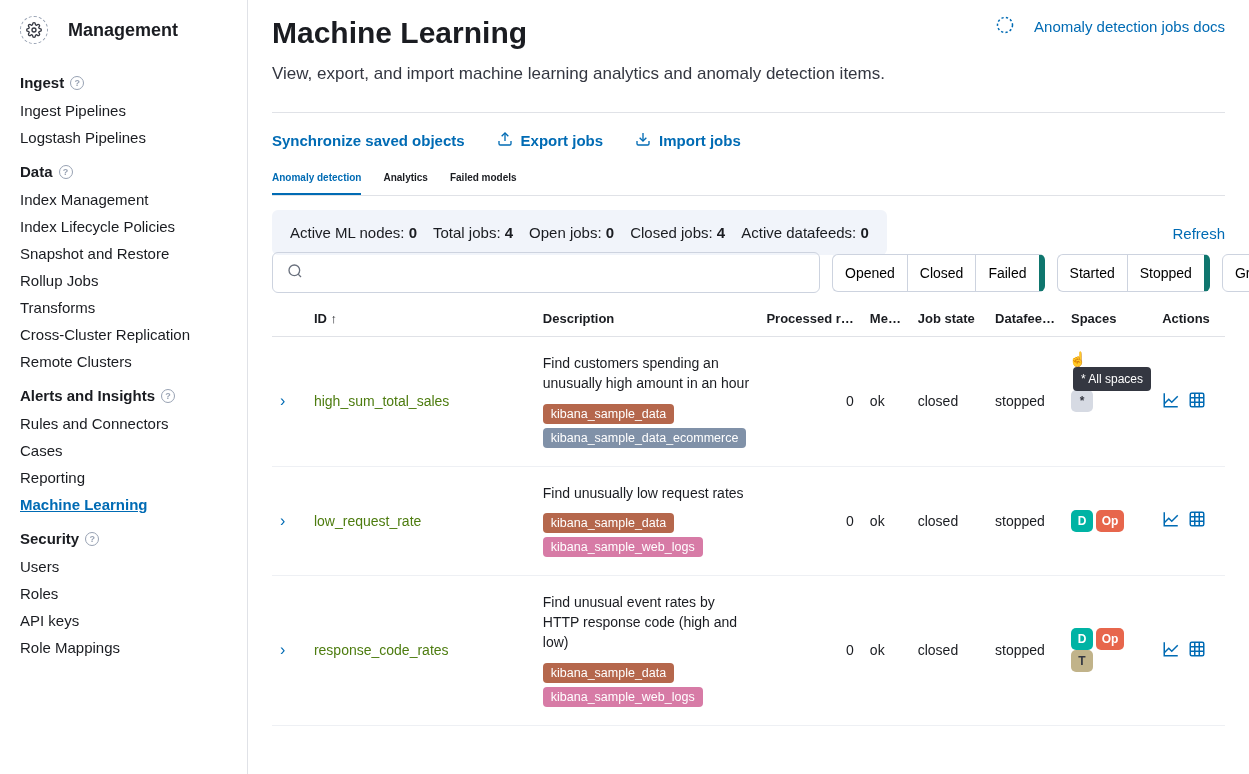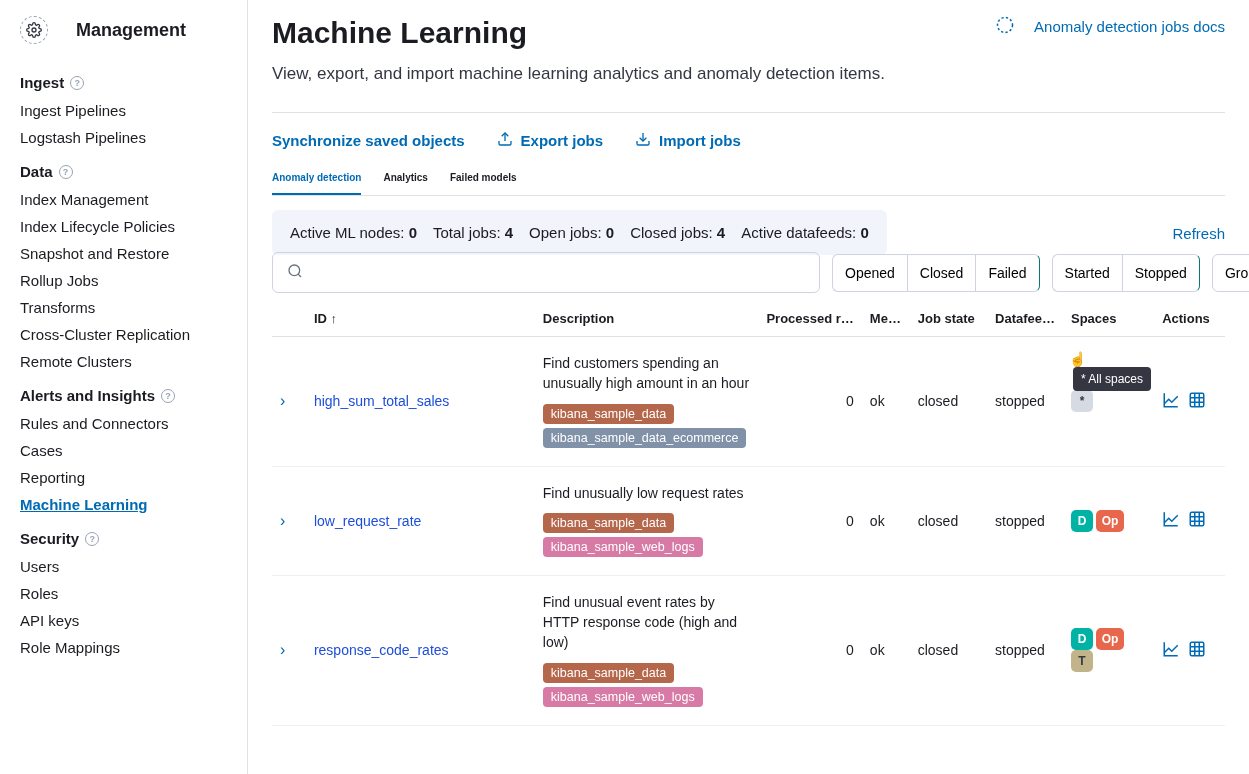"Management" .sidebar-header { gap: 28px -> 20px }
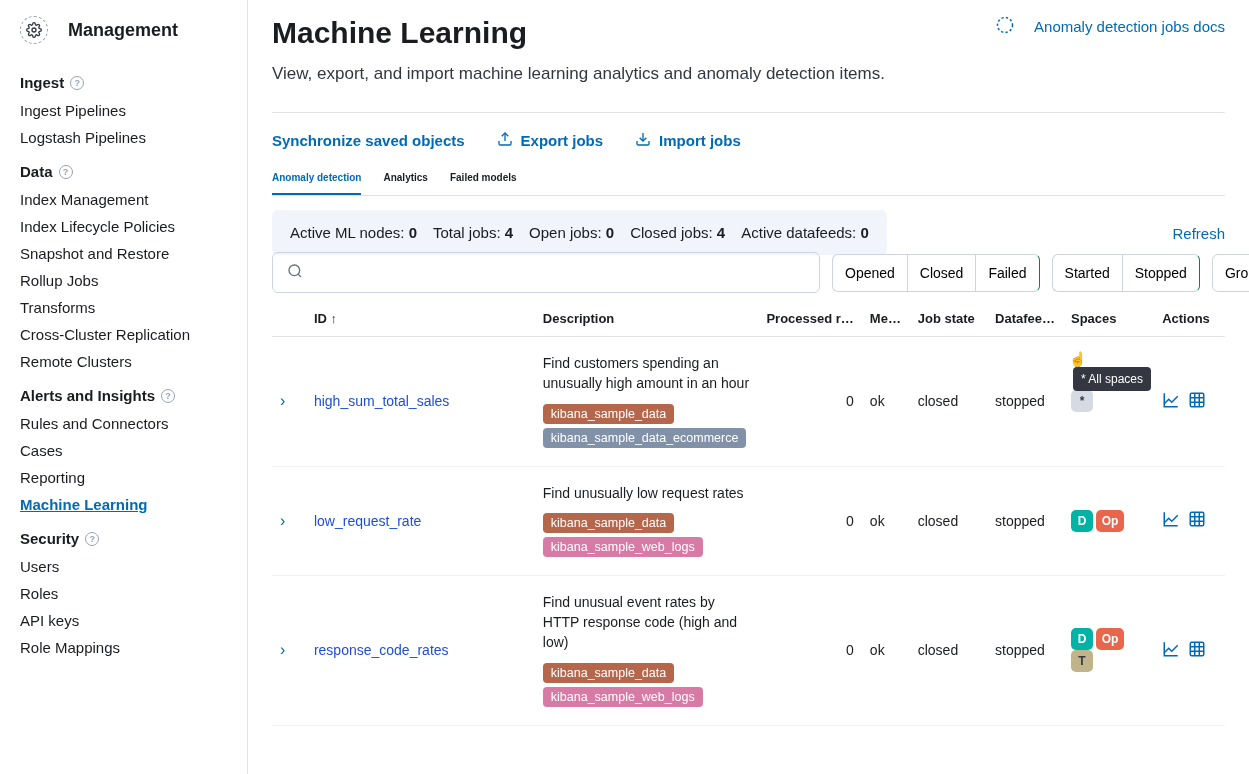"Failed" .filter-group .filter-btn:last-child { border-right: 1px solid #0f766e -> 6px solid #0f766e }
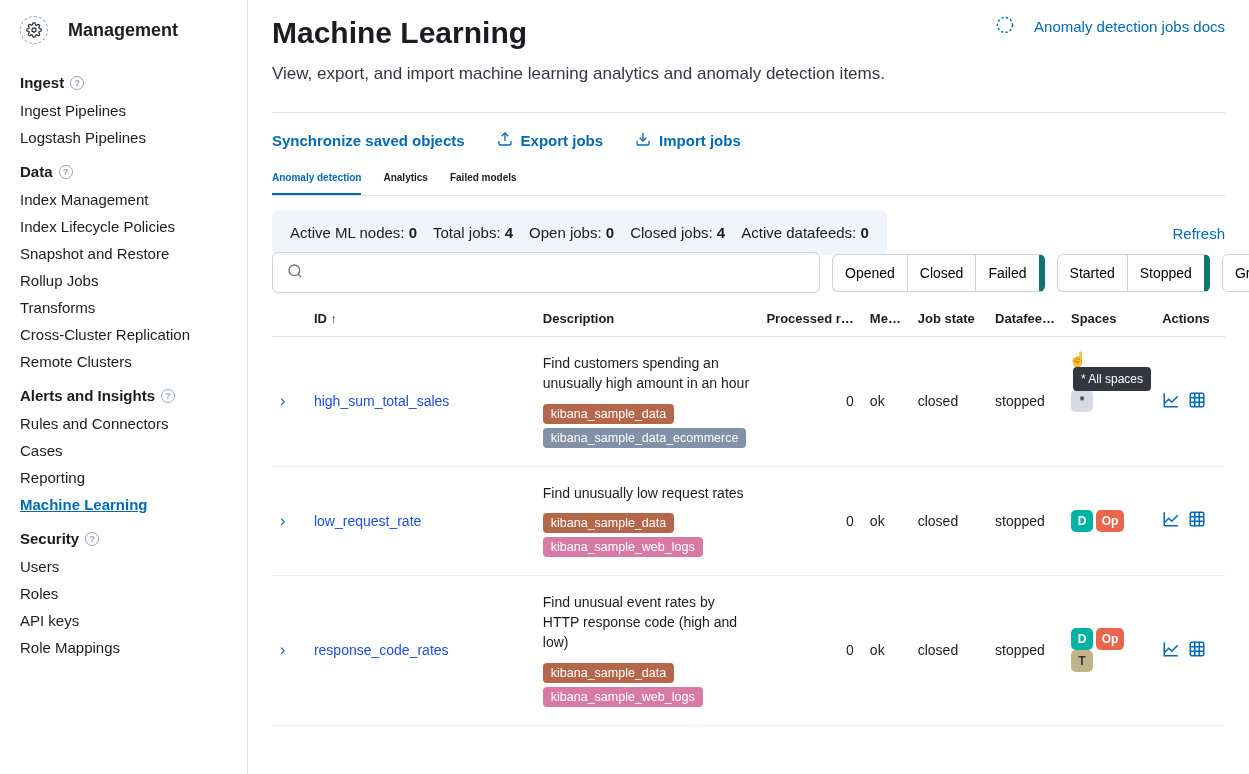"high_sum_total_sales" .job-id { color: #1d4ed8 -> #4d7c0f }
